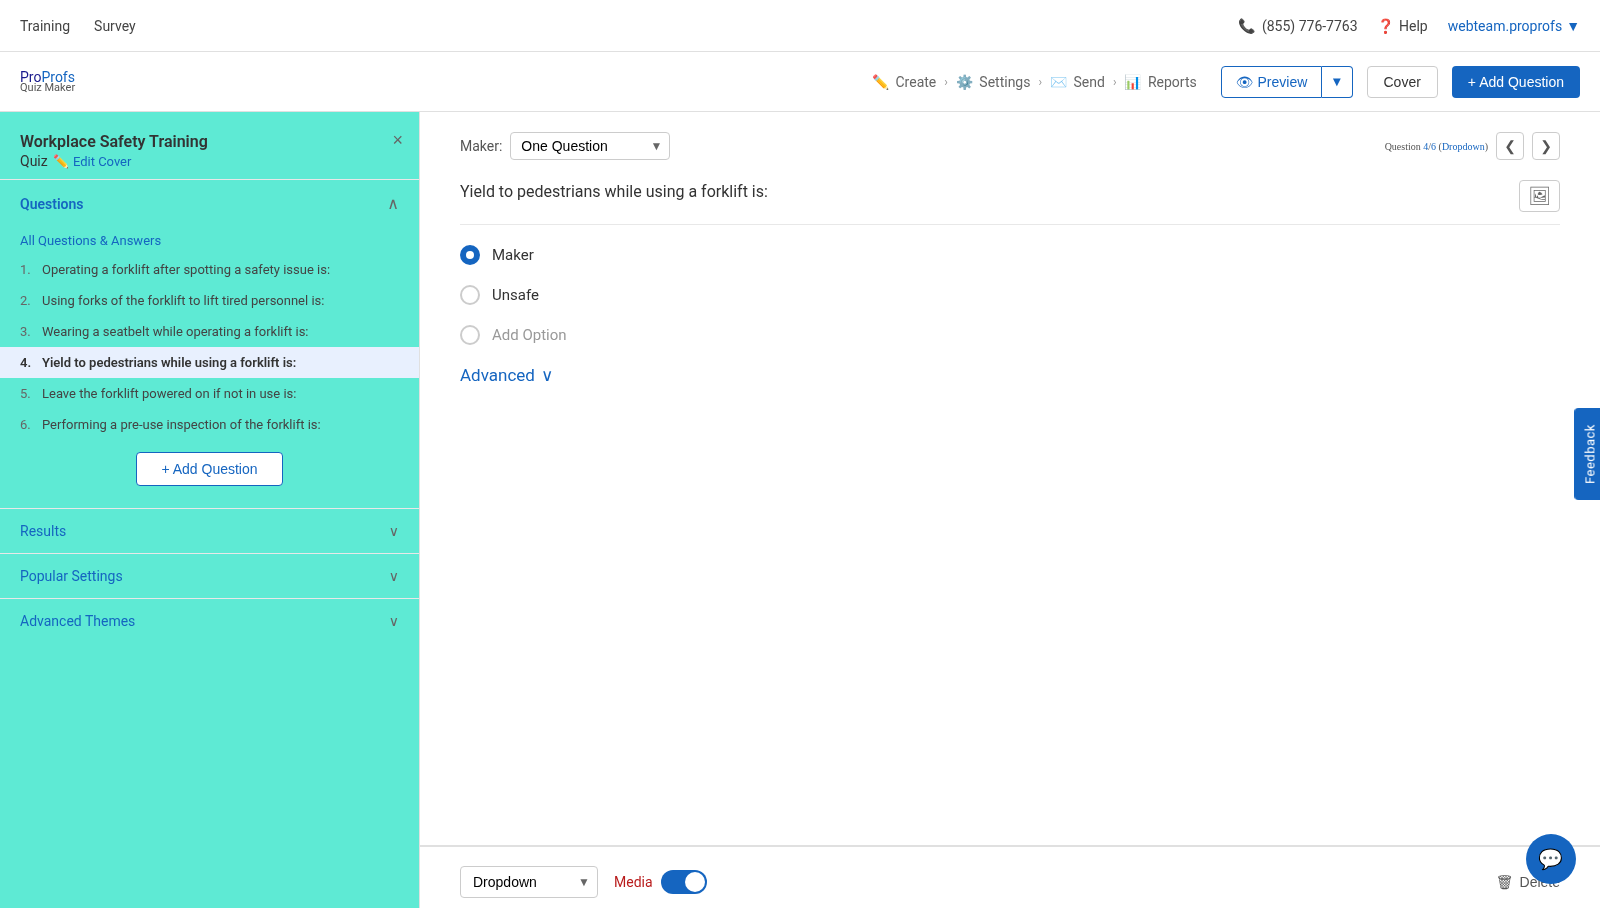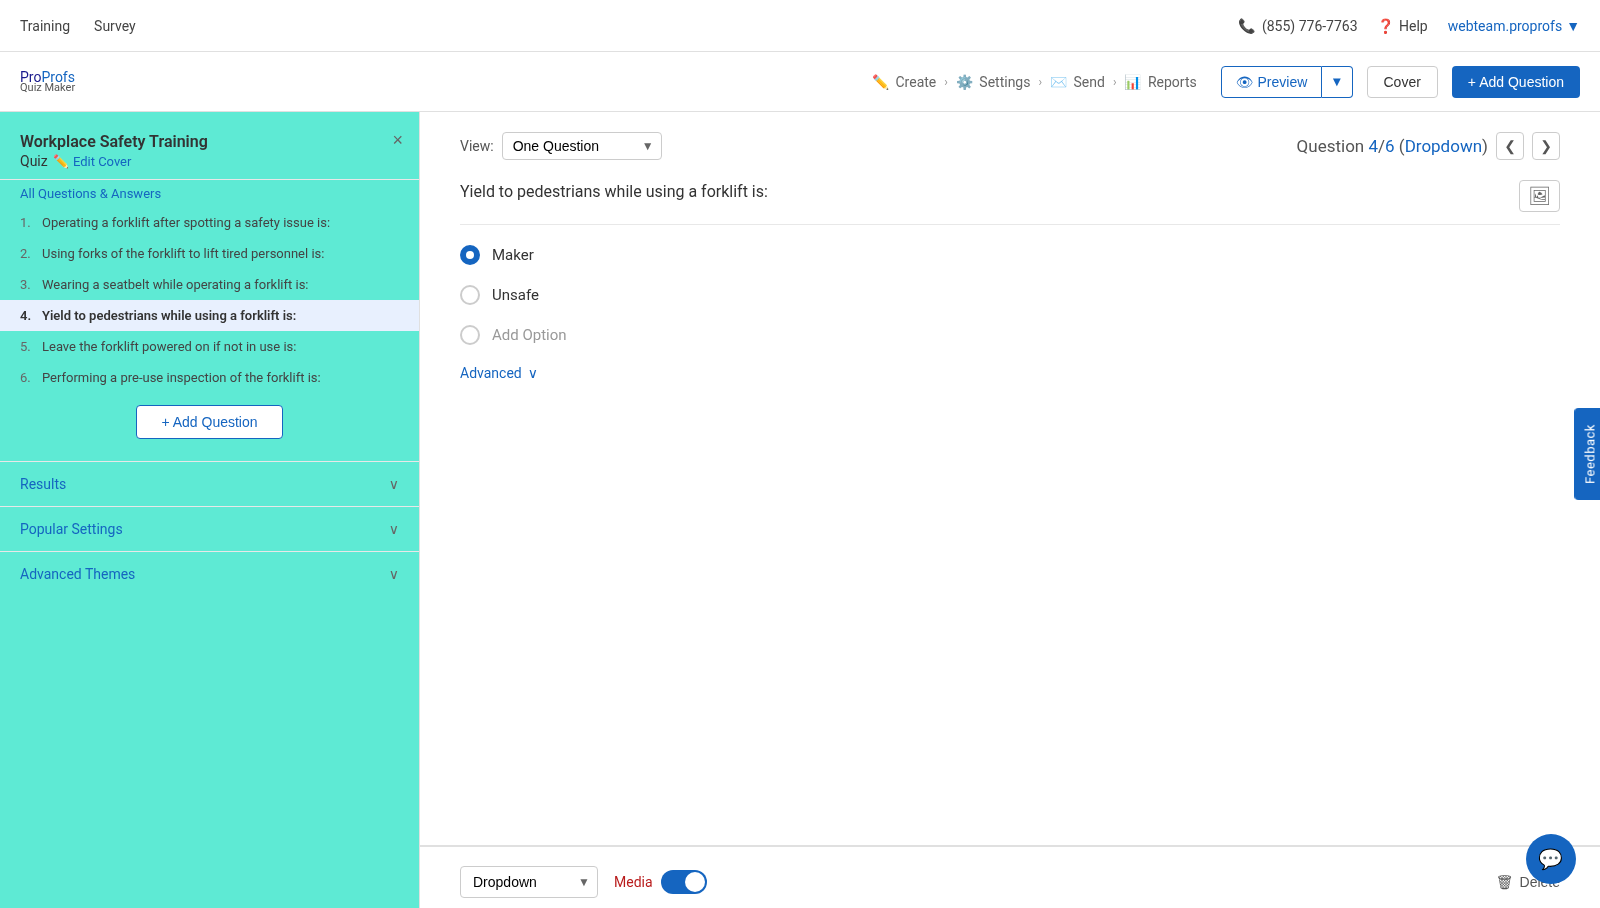"View:" span.view-label { text: View -> Maker }
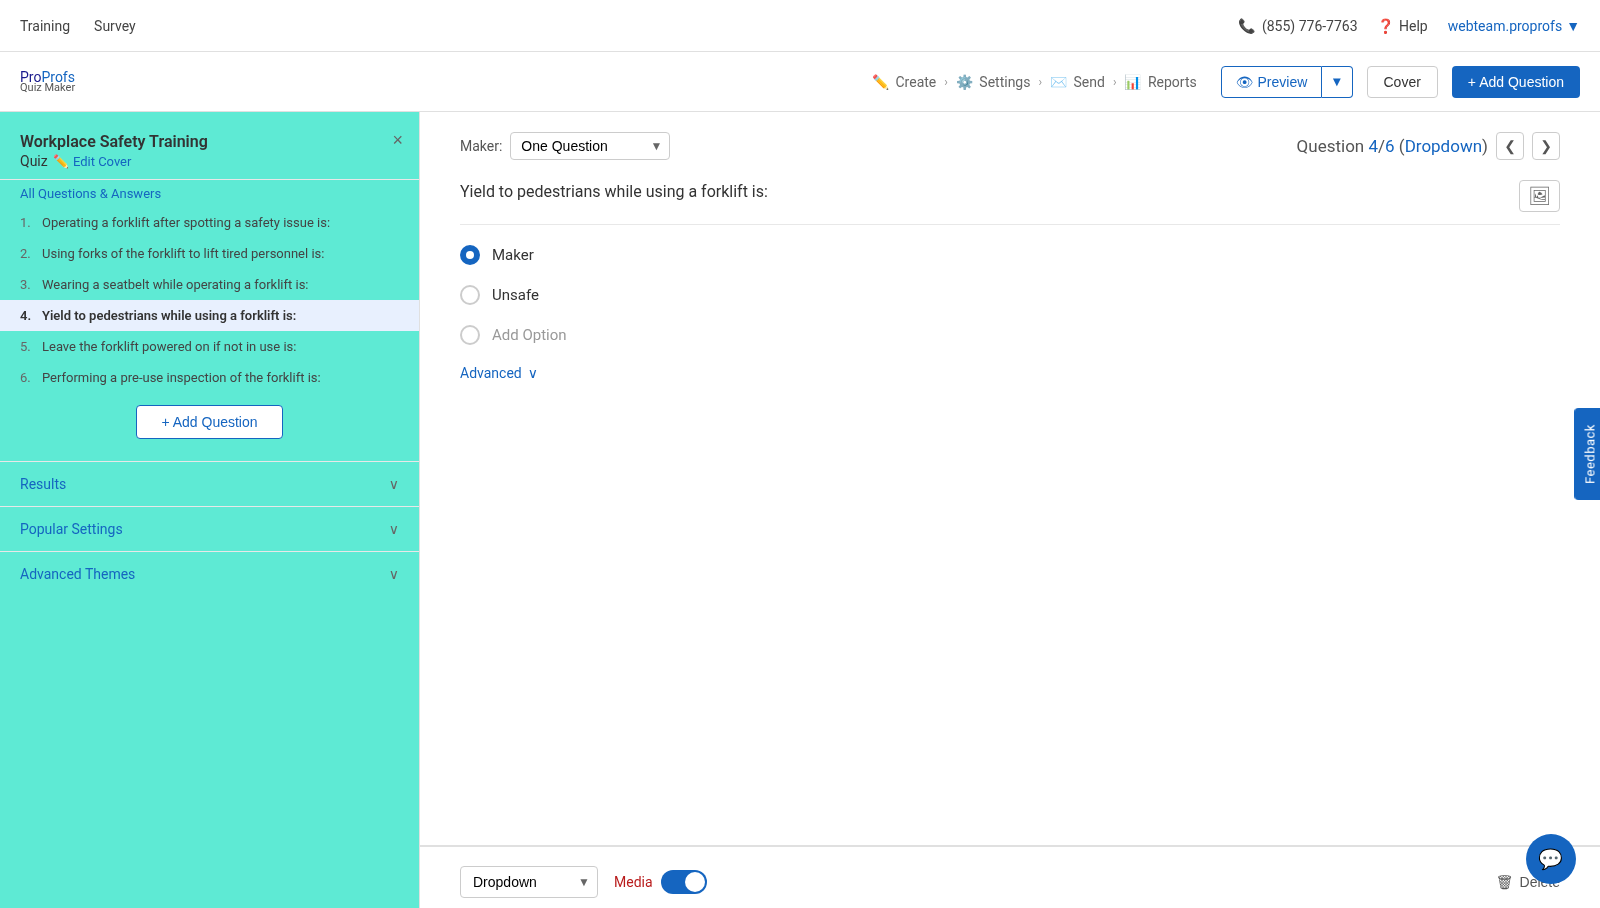"Question 4/6 (Dropdown)" .question-nav-info { font-family: none -> Liberation Serif, serif; font-size: 17px -> 10px }
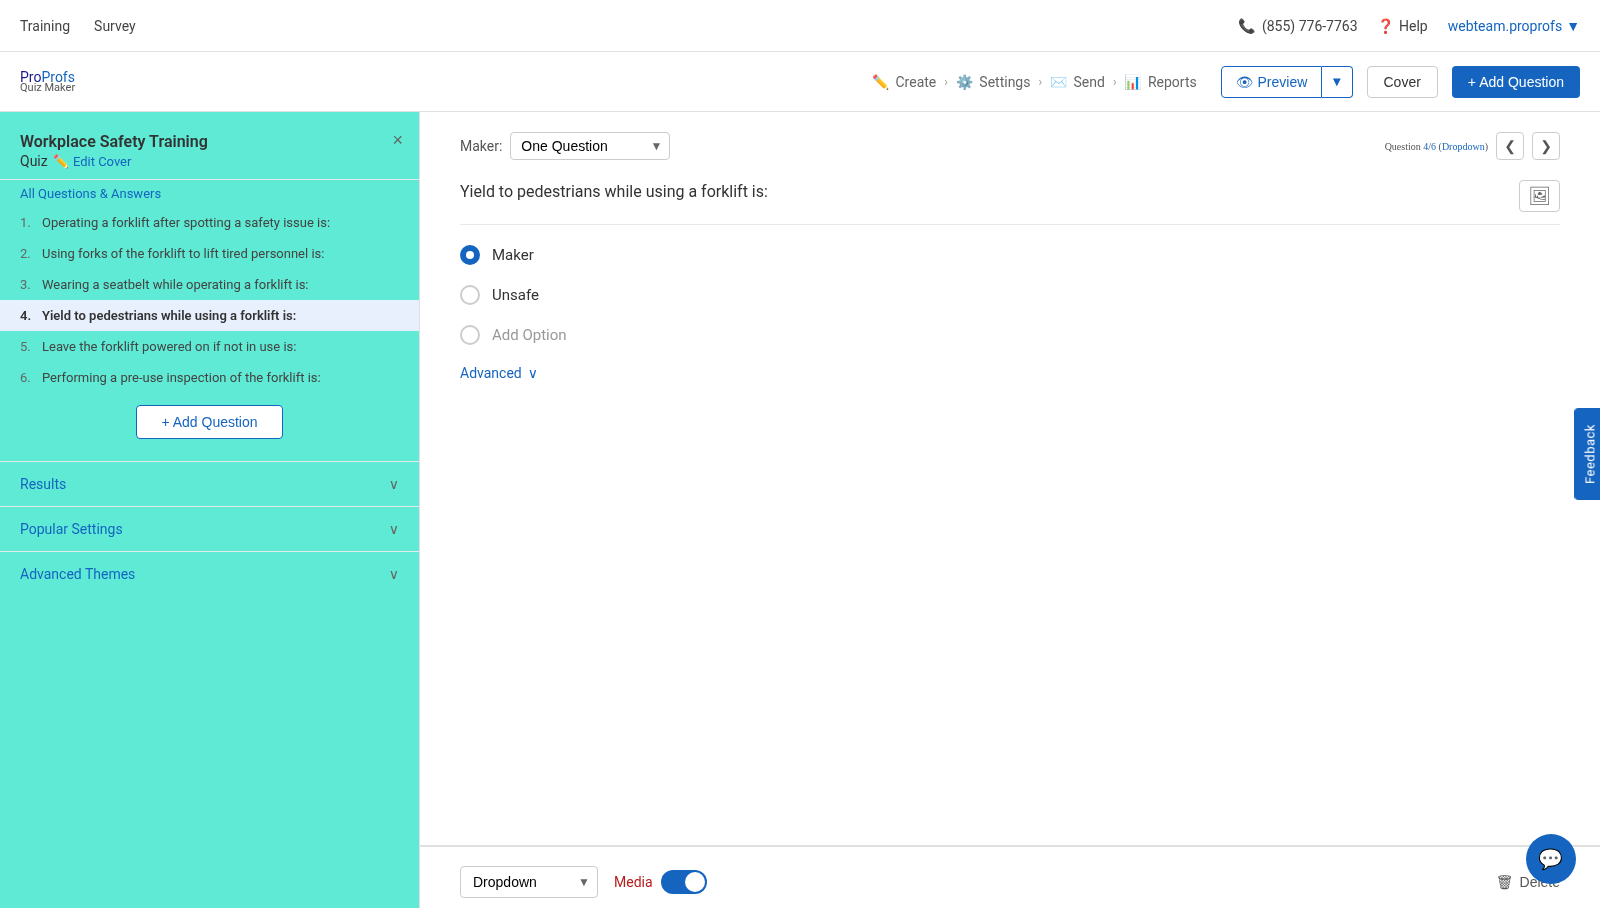"Questions" div.sidebar-section-header { html: none -> <div> <span>Questions</span> <span>∧</span> </div> }
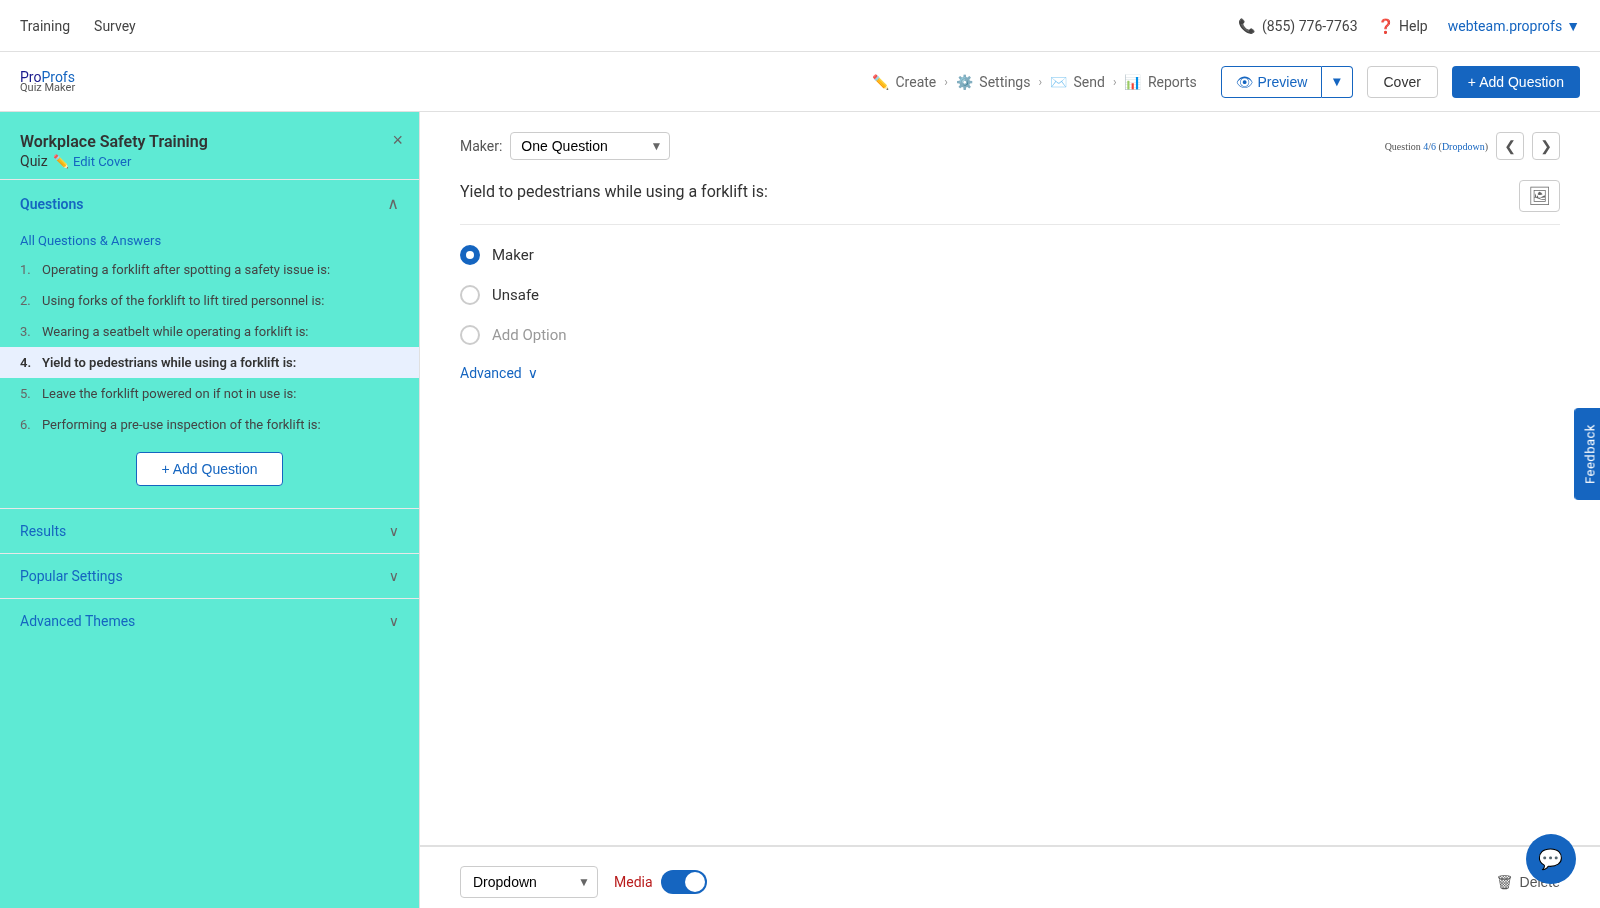"Advanced" .advanced-toggle { font-size: 14px -> 17px }
